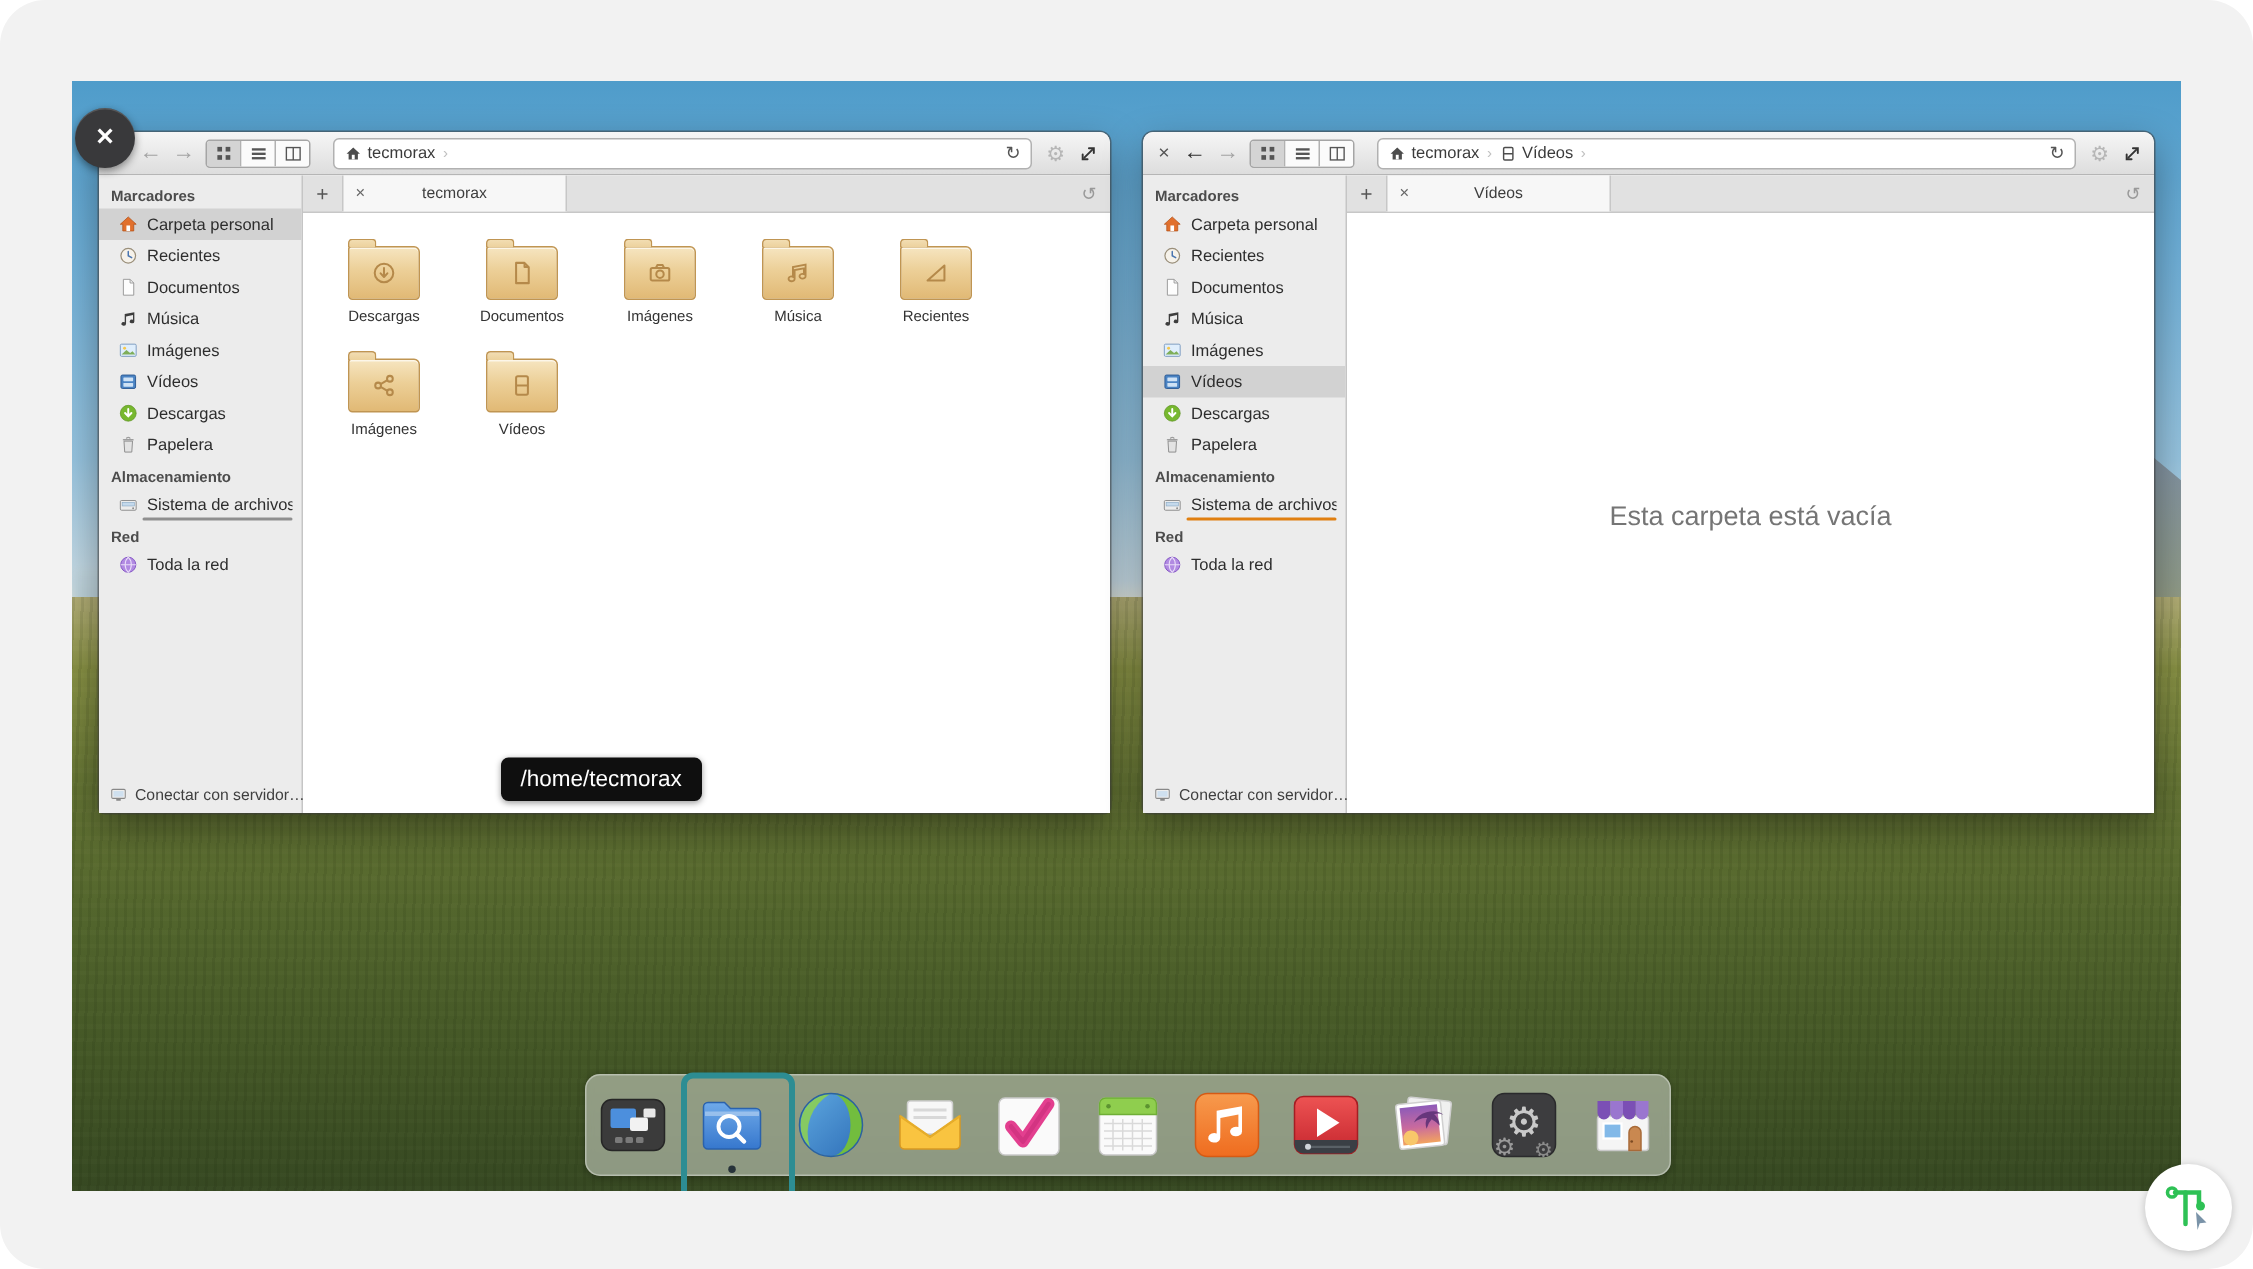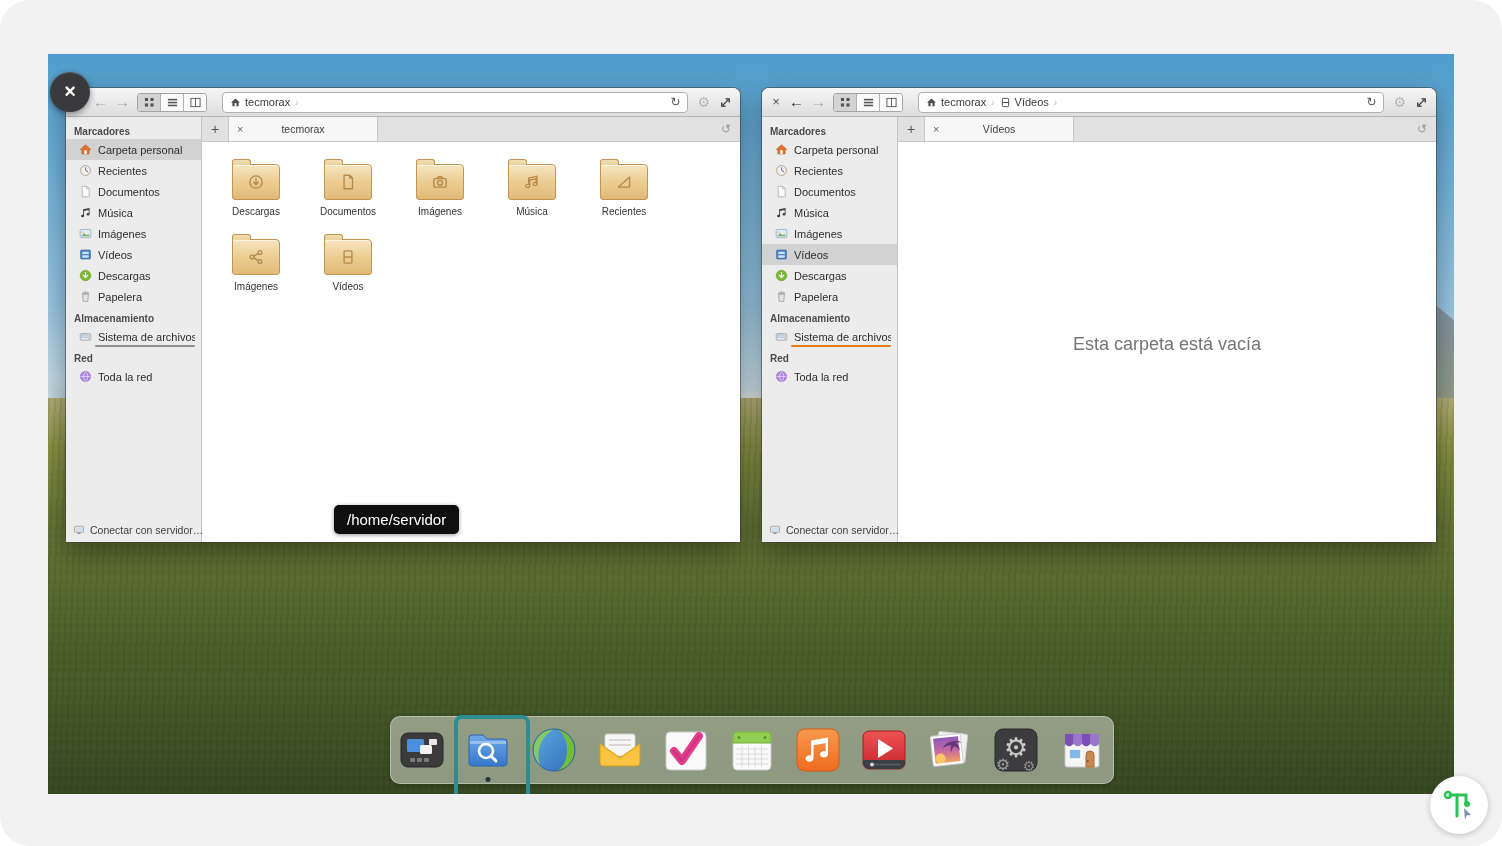"/home/servidor" div.tooltip { text: /home/servidor -> /home/tecmorax }
